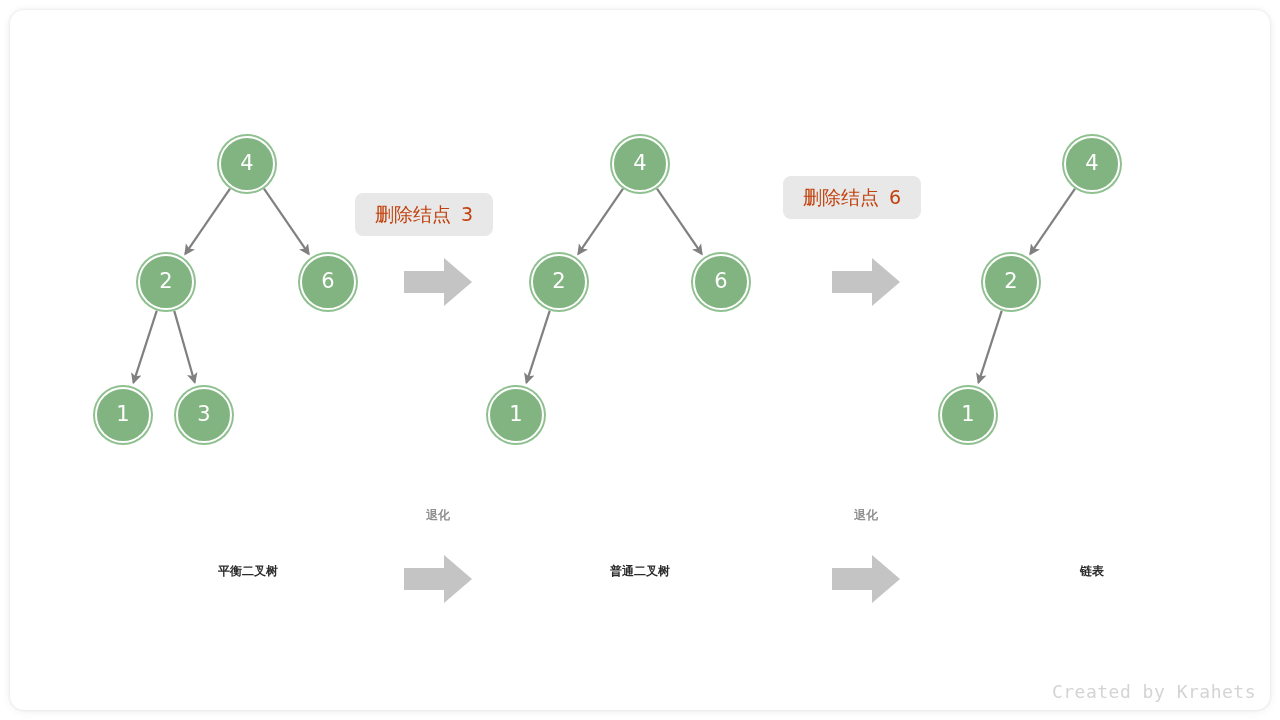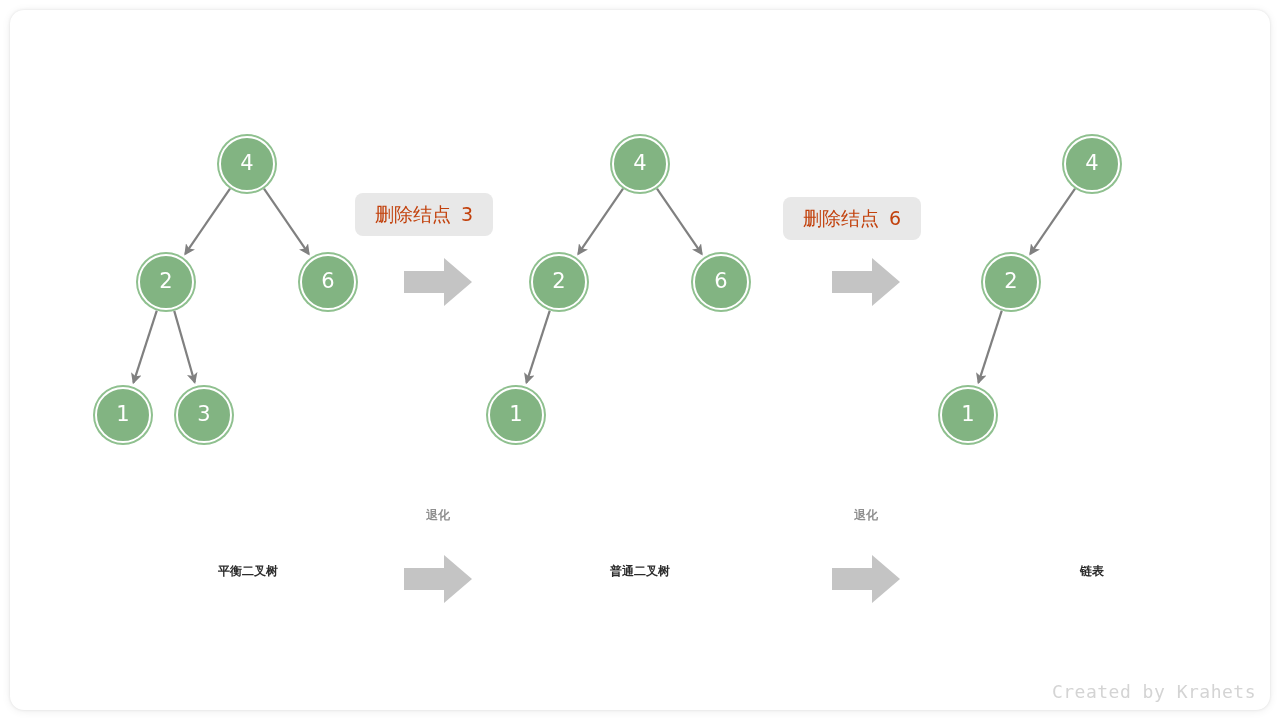"删除结点 6" div.op-badge { top: 197px -> 176px }
